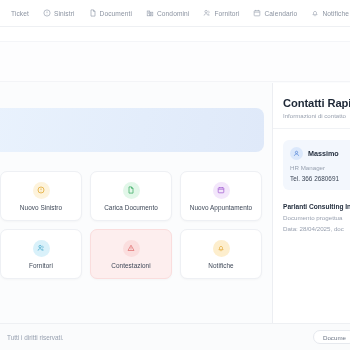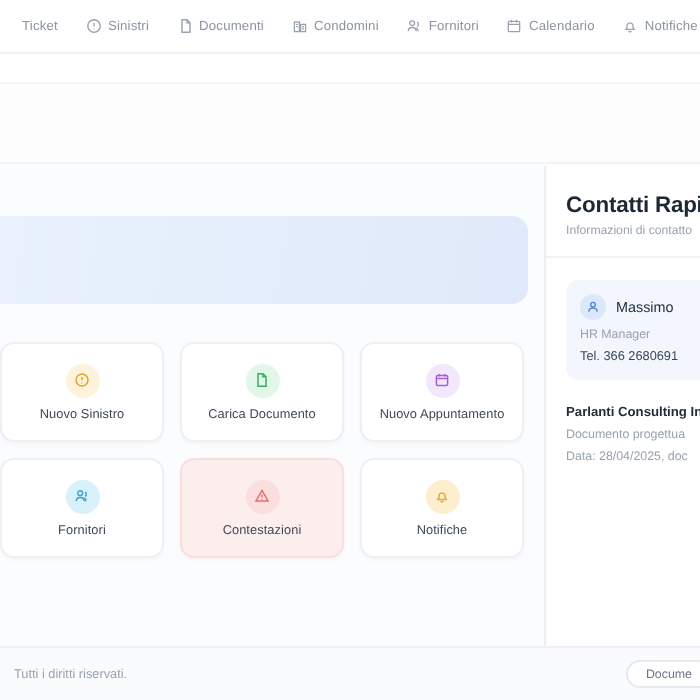"Massimo" .cc-name { font-weight: normal -> bold }
